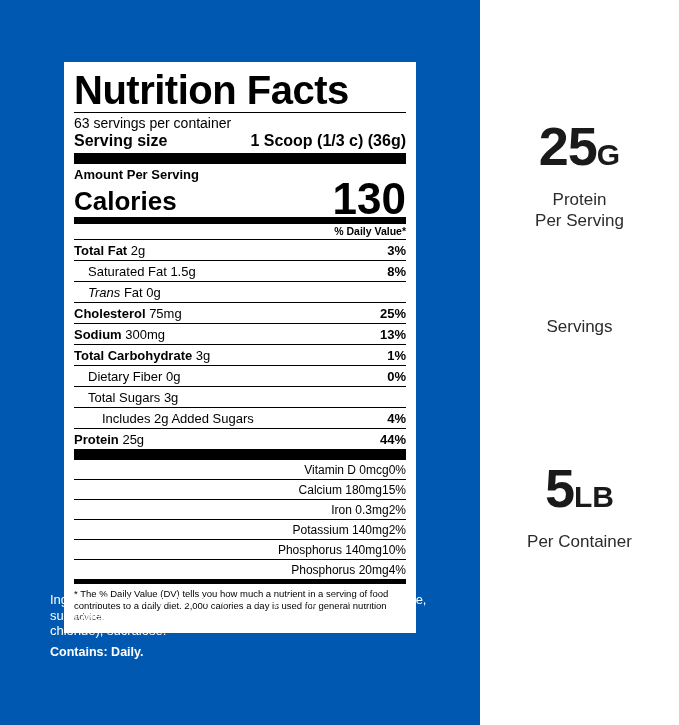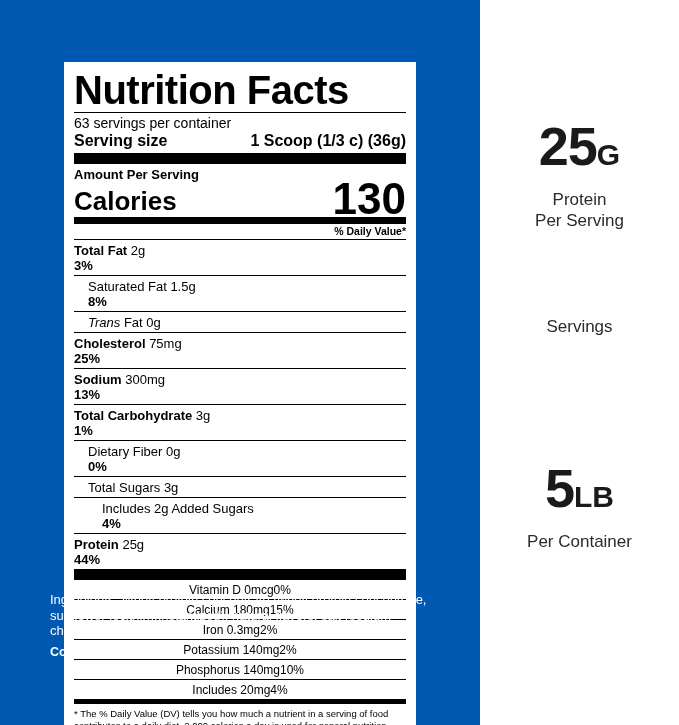"Total Fat 2g" .nut-row { flex-direction: column -> none }
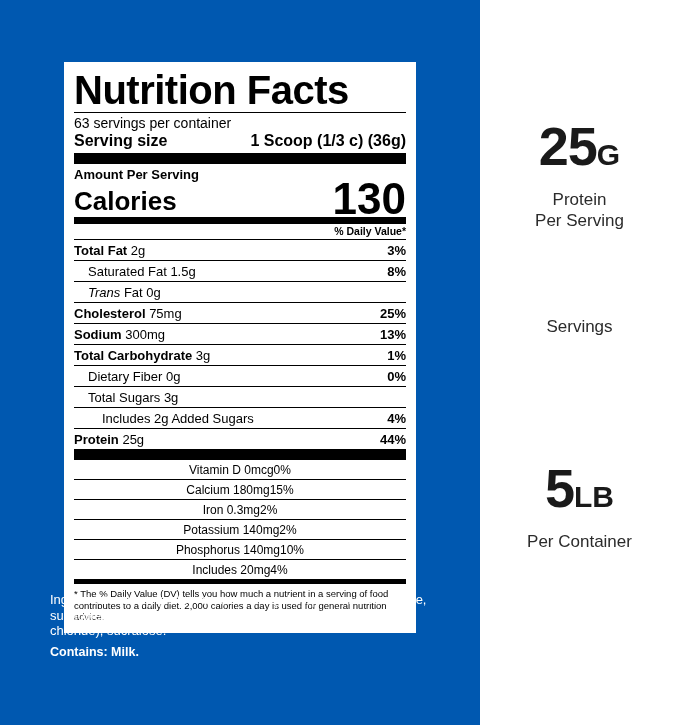"Vitamin D 0mcg" .vit-row { justify-content: center -> flex-end }
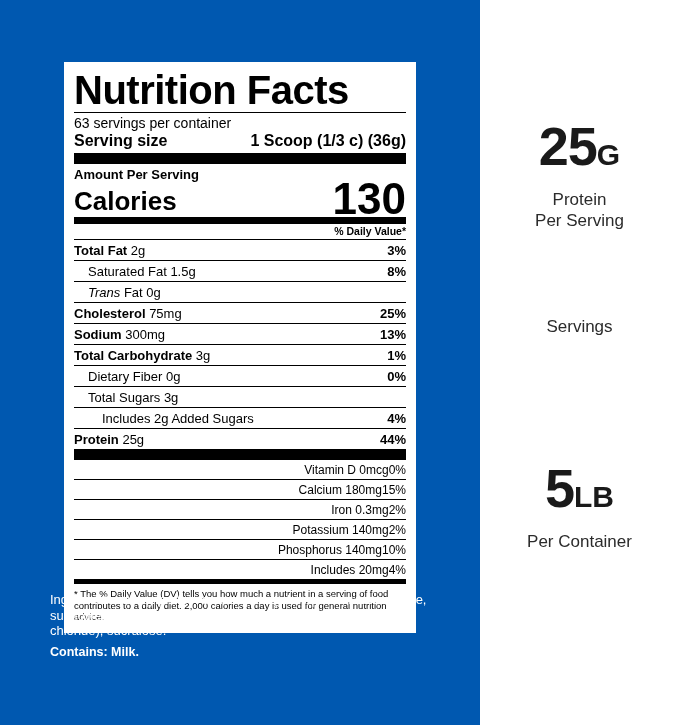"Includes 20mg" span { text: Includes -> Phosphorus }
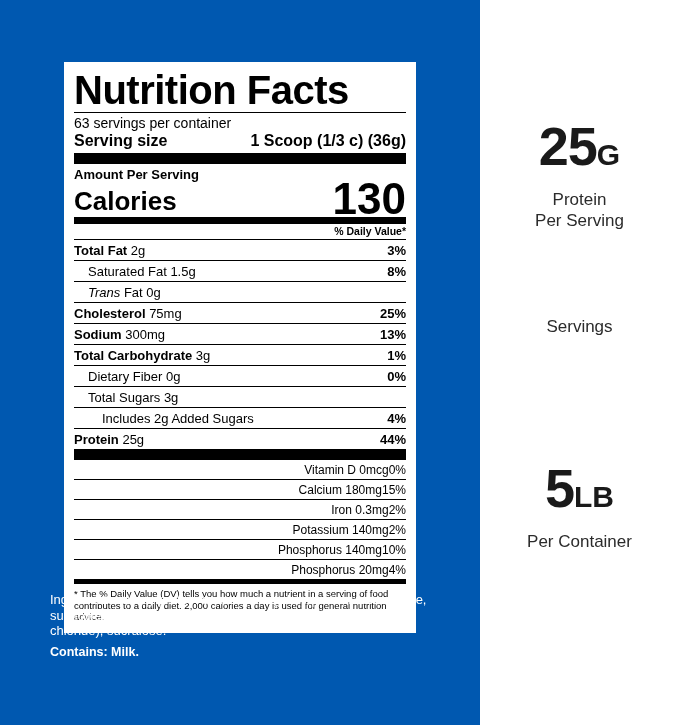"Contains: Milk." div.contains { text: Milk -> Daily }
